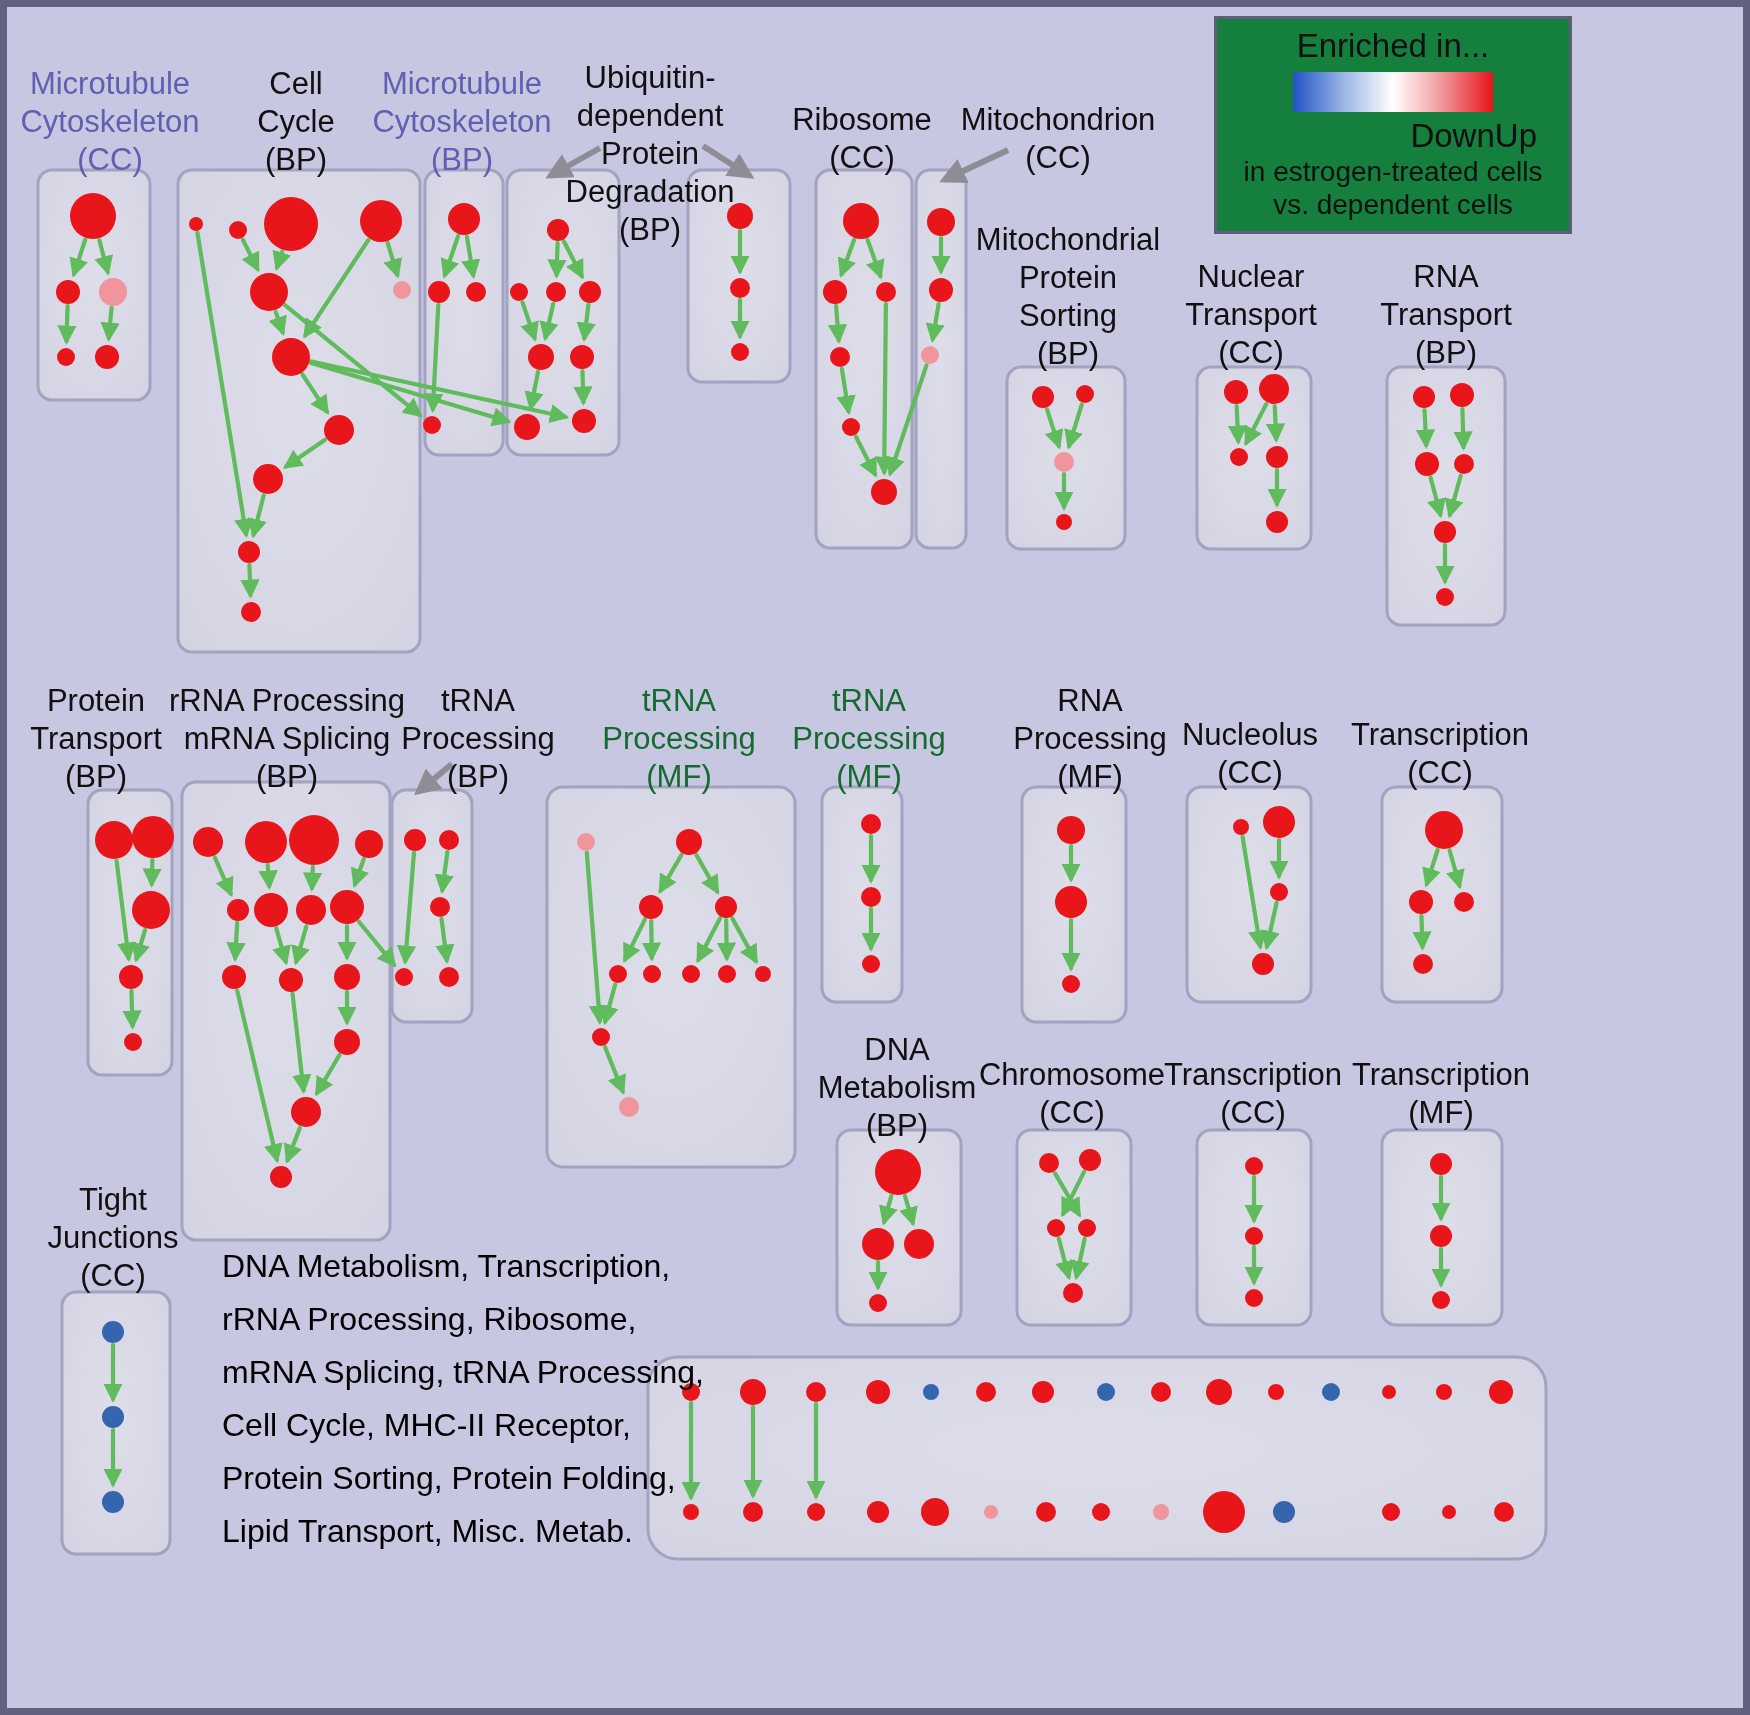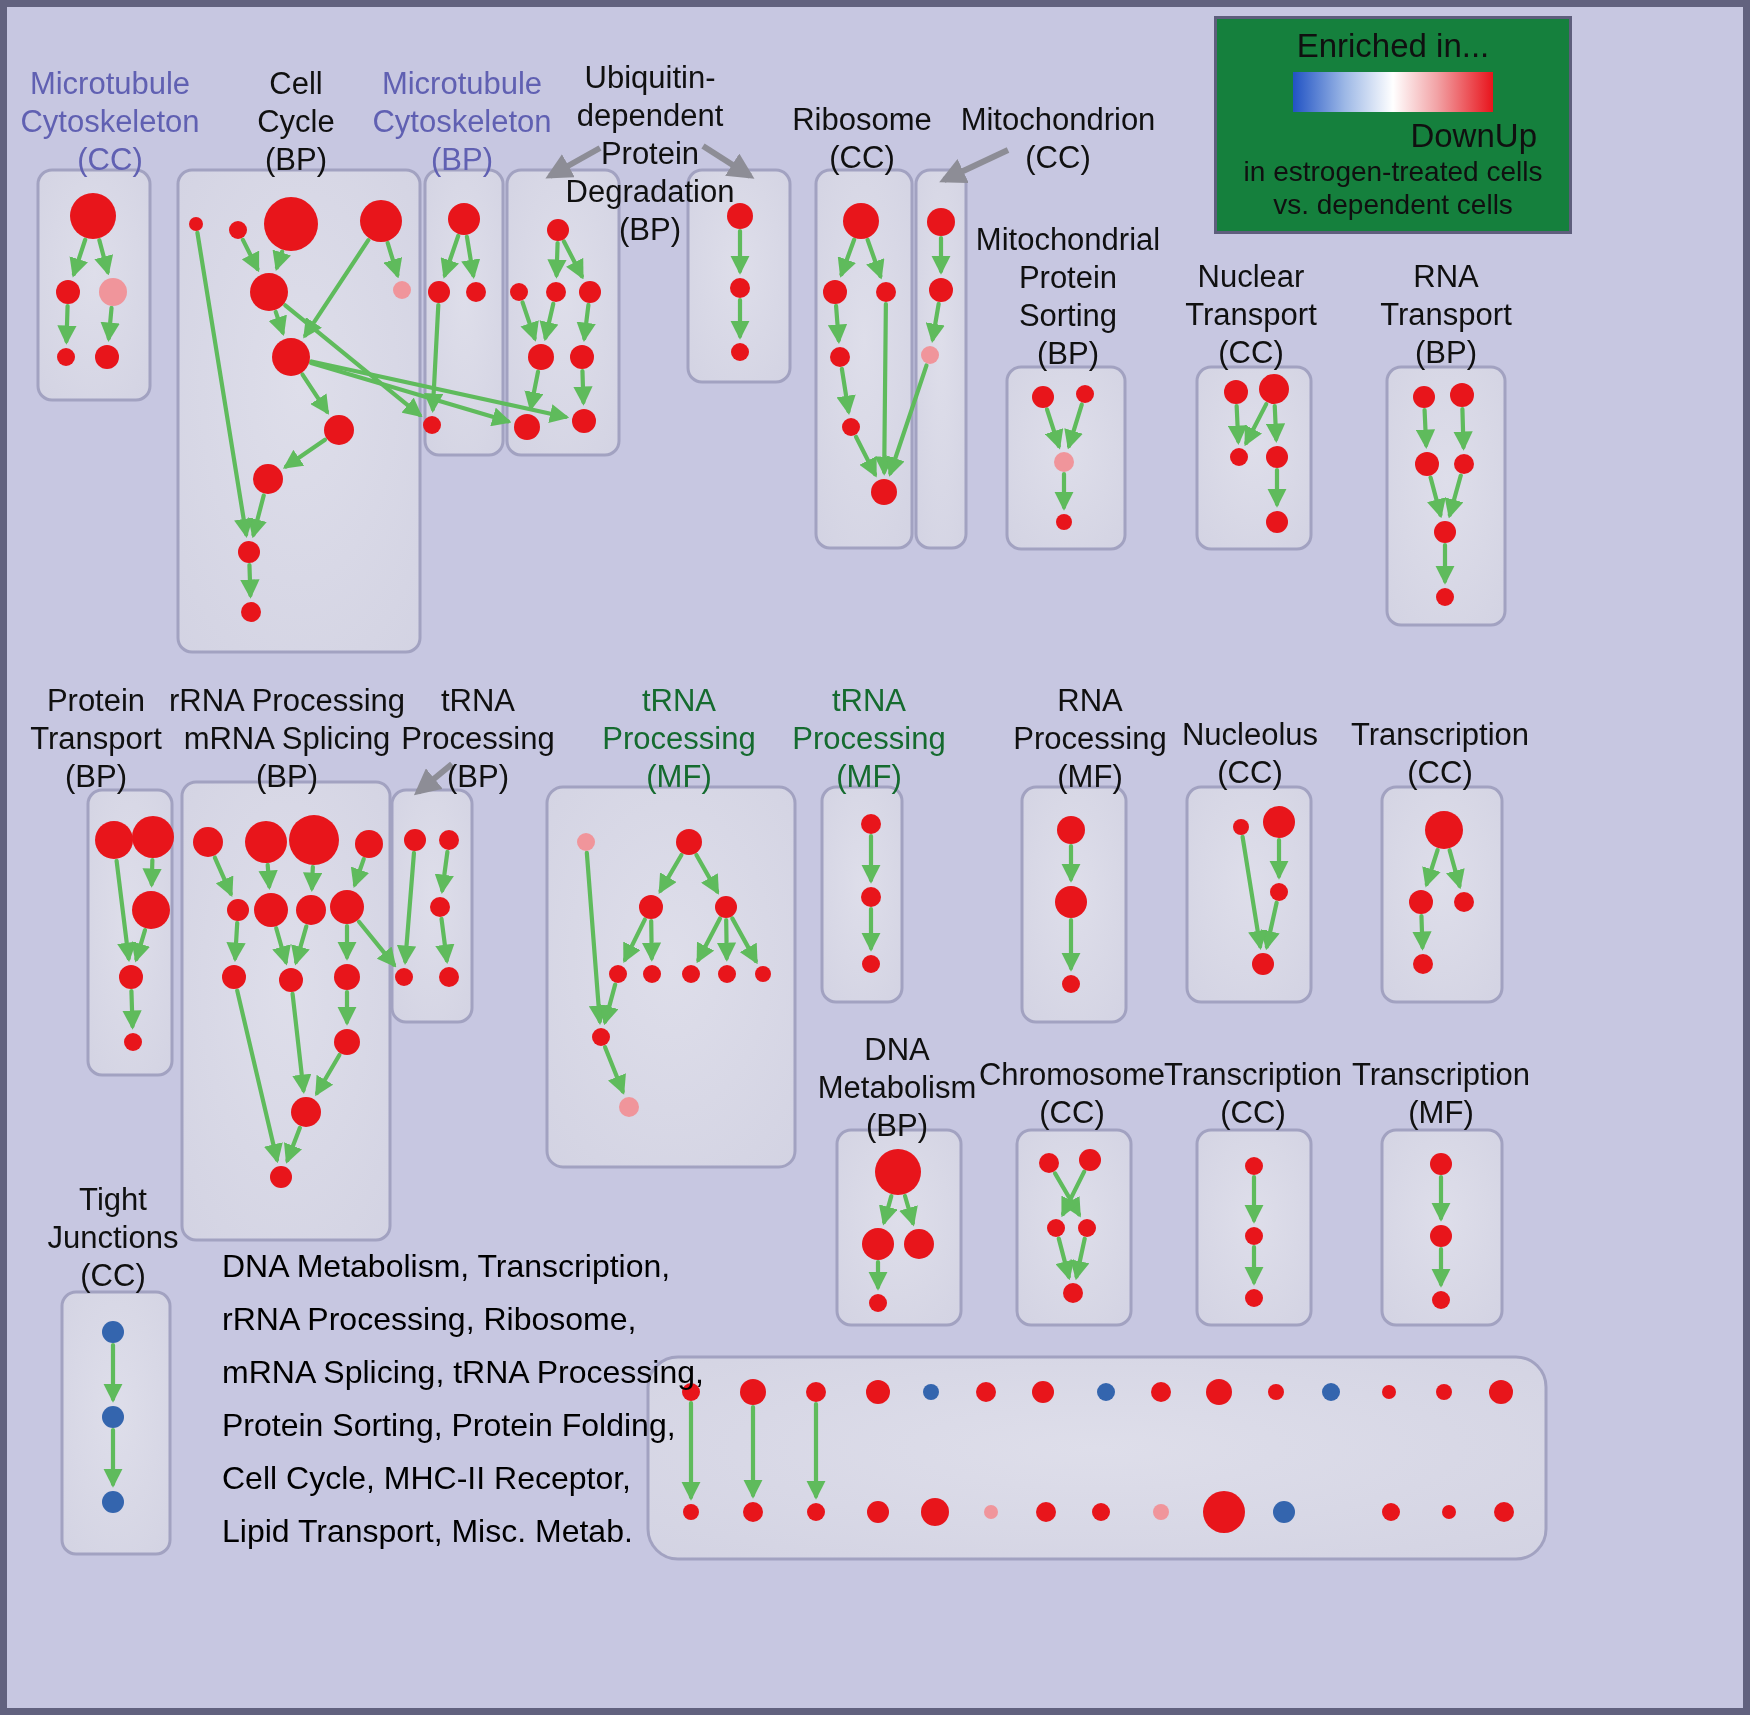"Protein Sorting, Protein Folding," div { order: before "Cell Cycle, MHC-II Receptor," -> after "Cell Cycle, MHC-II Receptor," }
